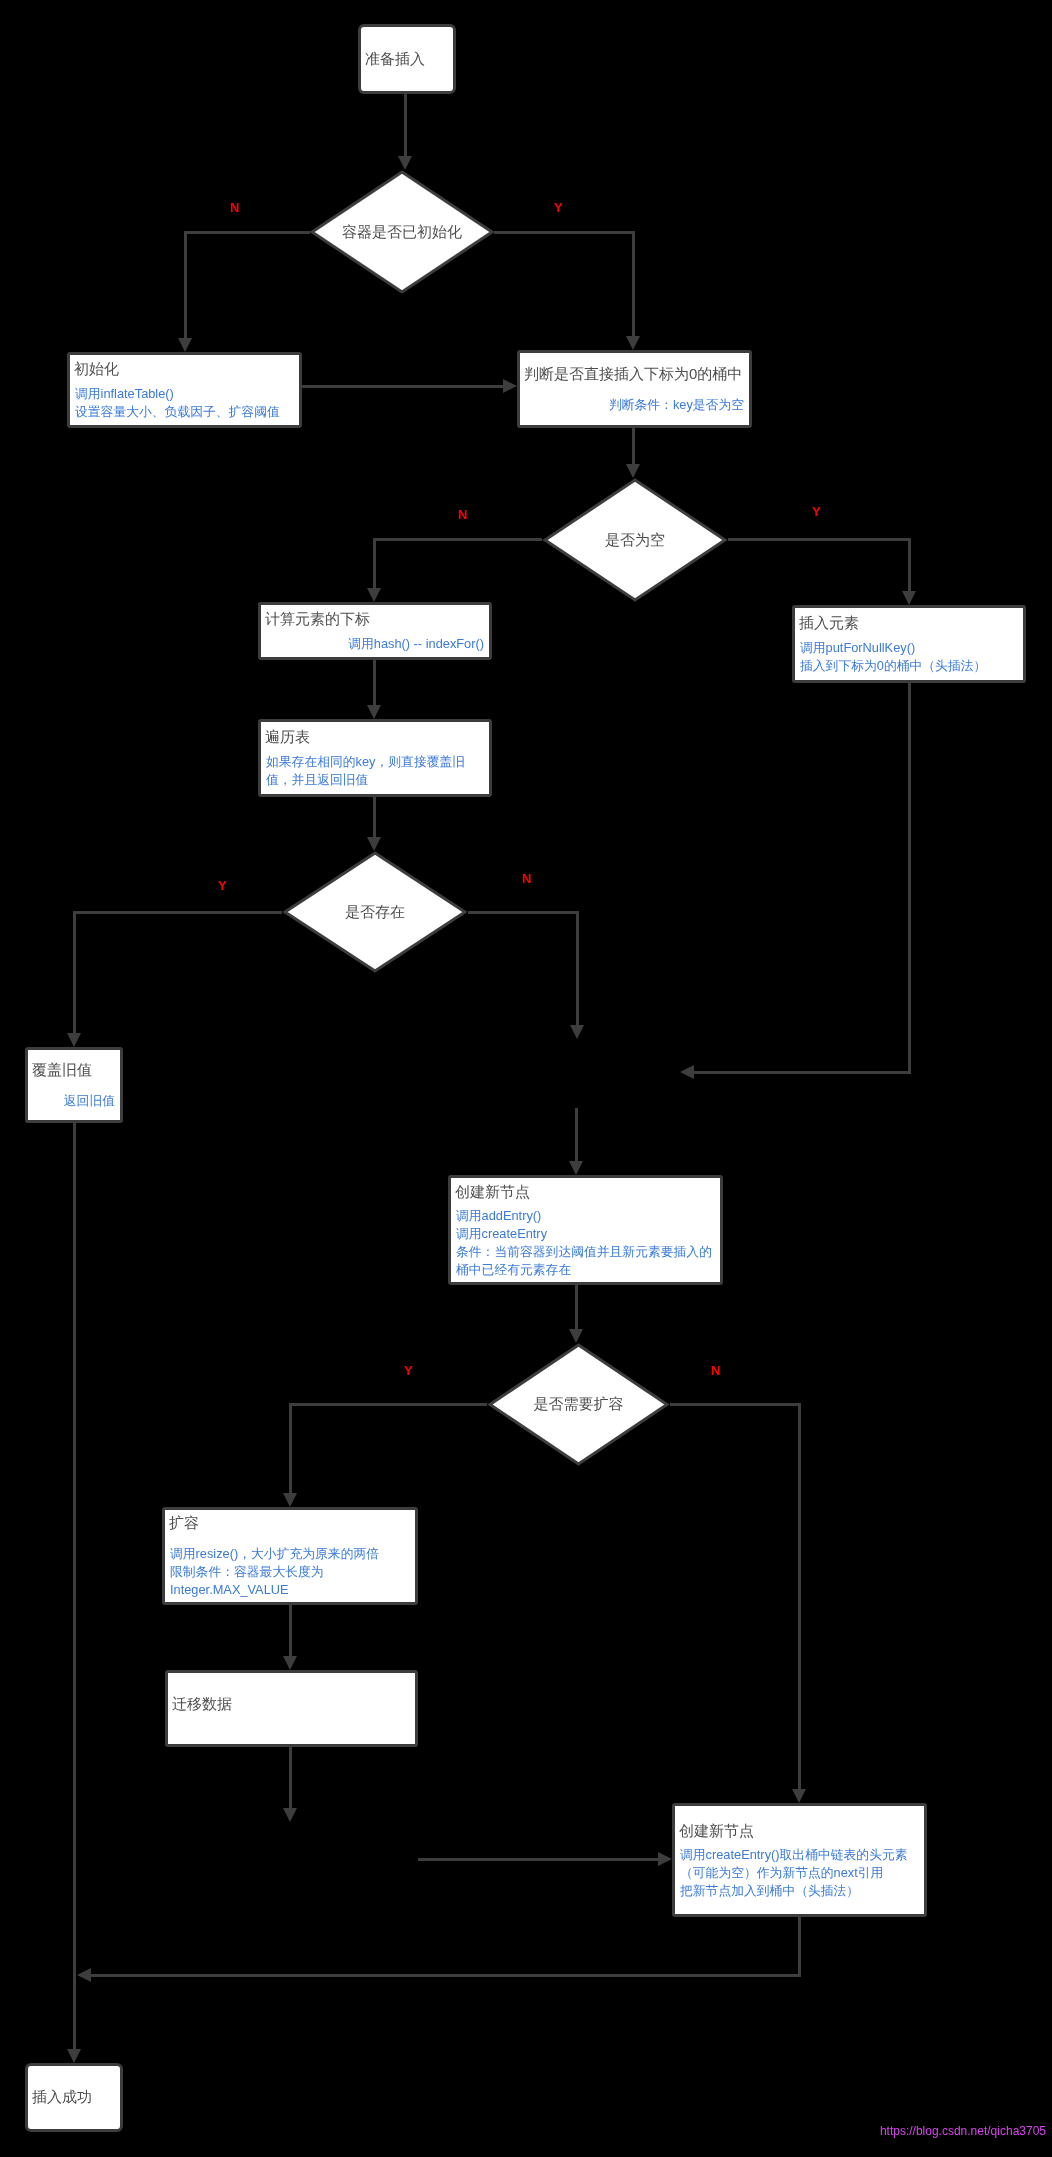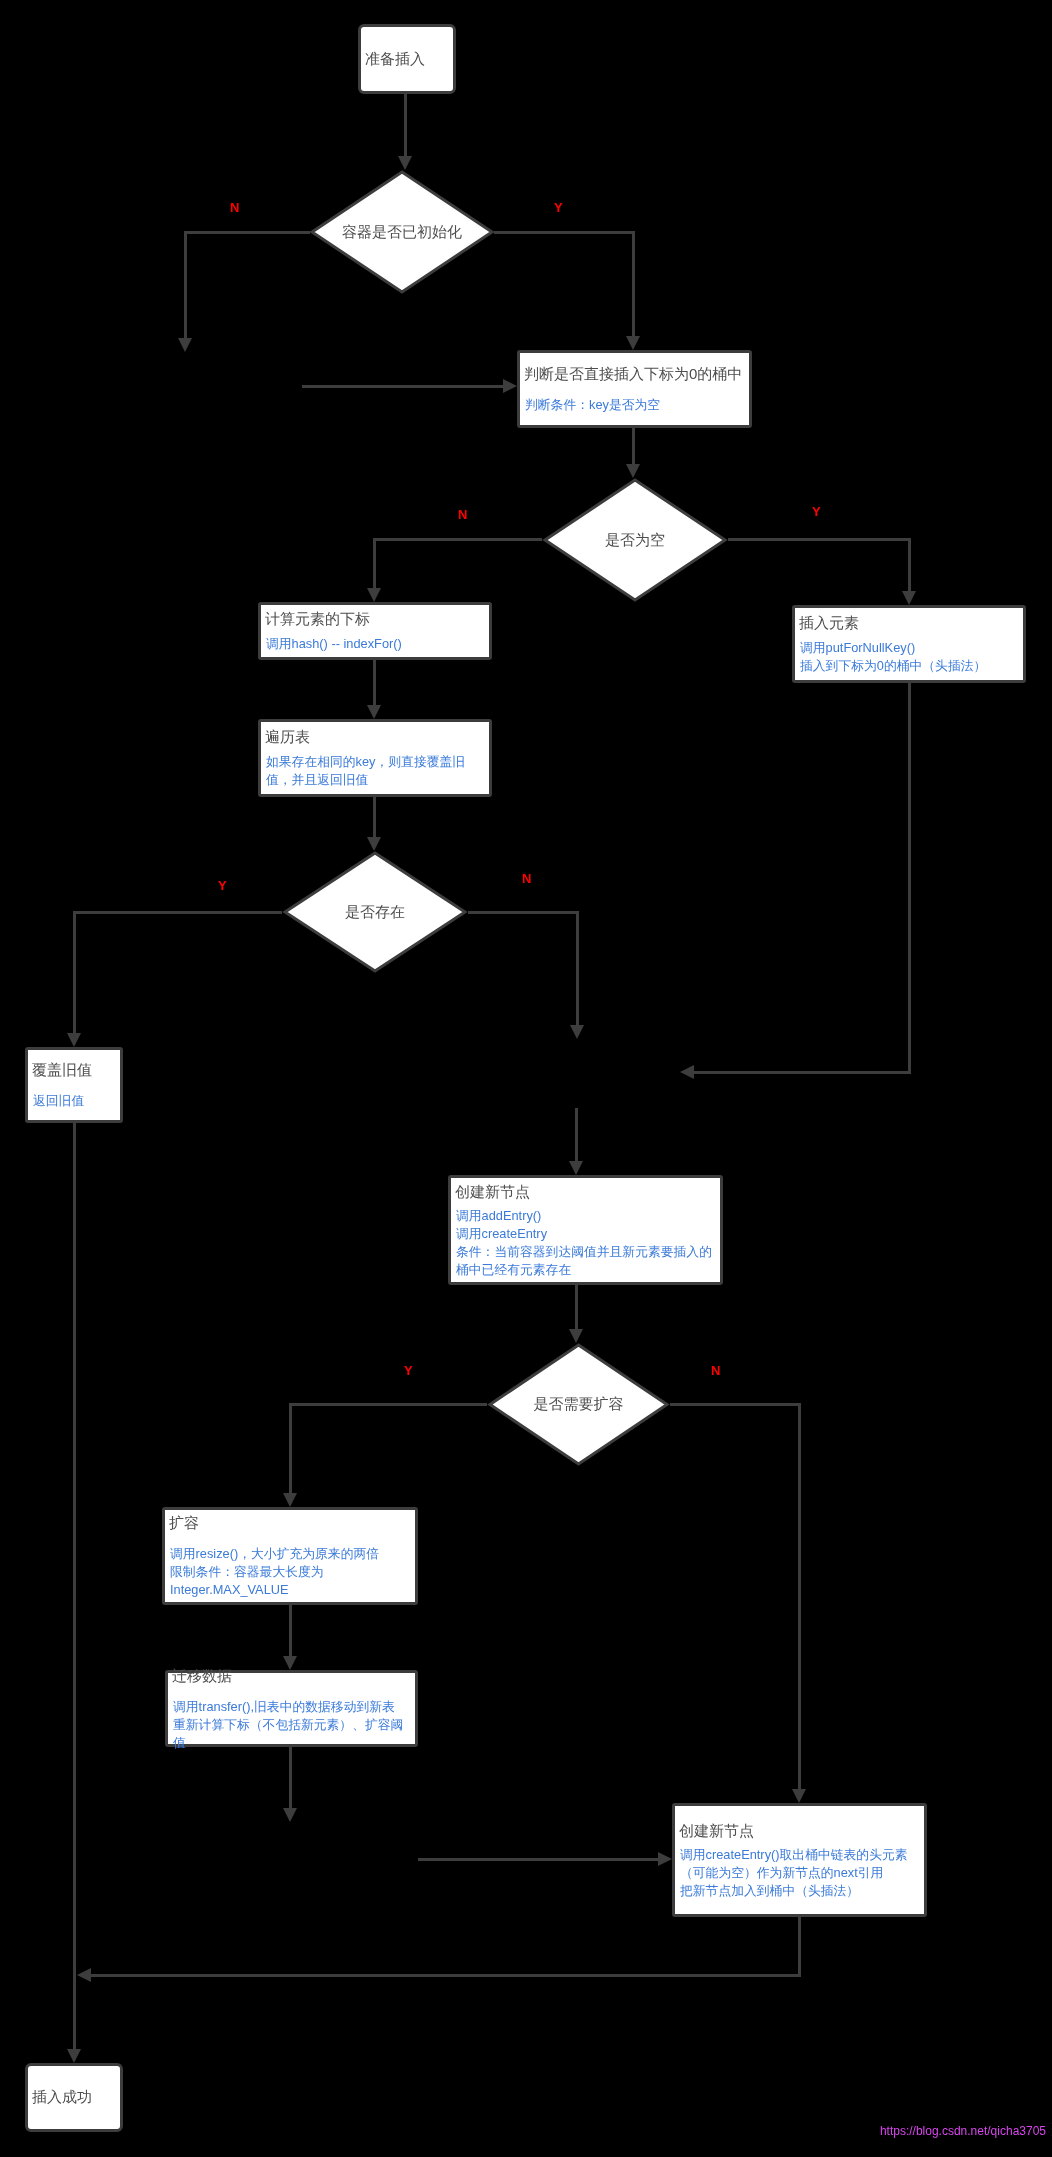"初始化" div.node { html: none -> <div> <div>初始化</div> <div> <div>调用inflateTable()</div> <div>设置容量大小、负载因子、扩容阈值</div> </div> </div> }
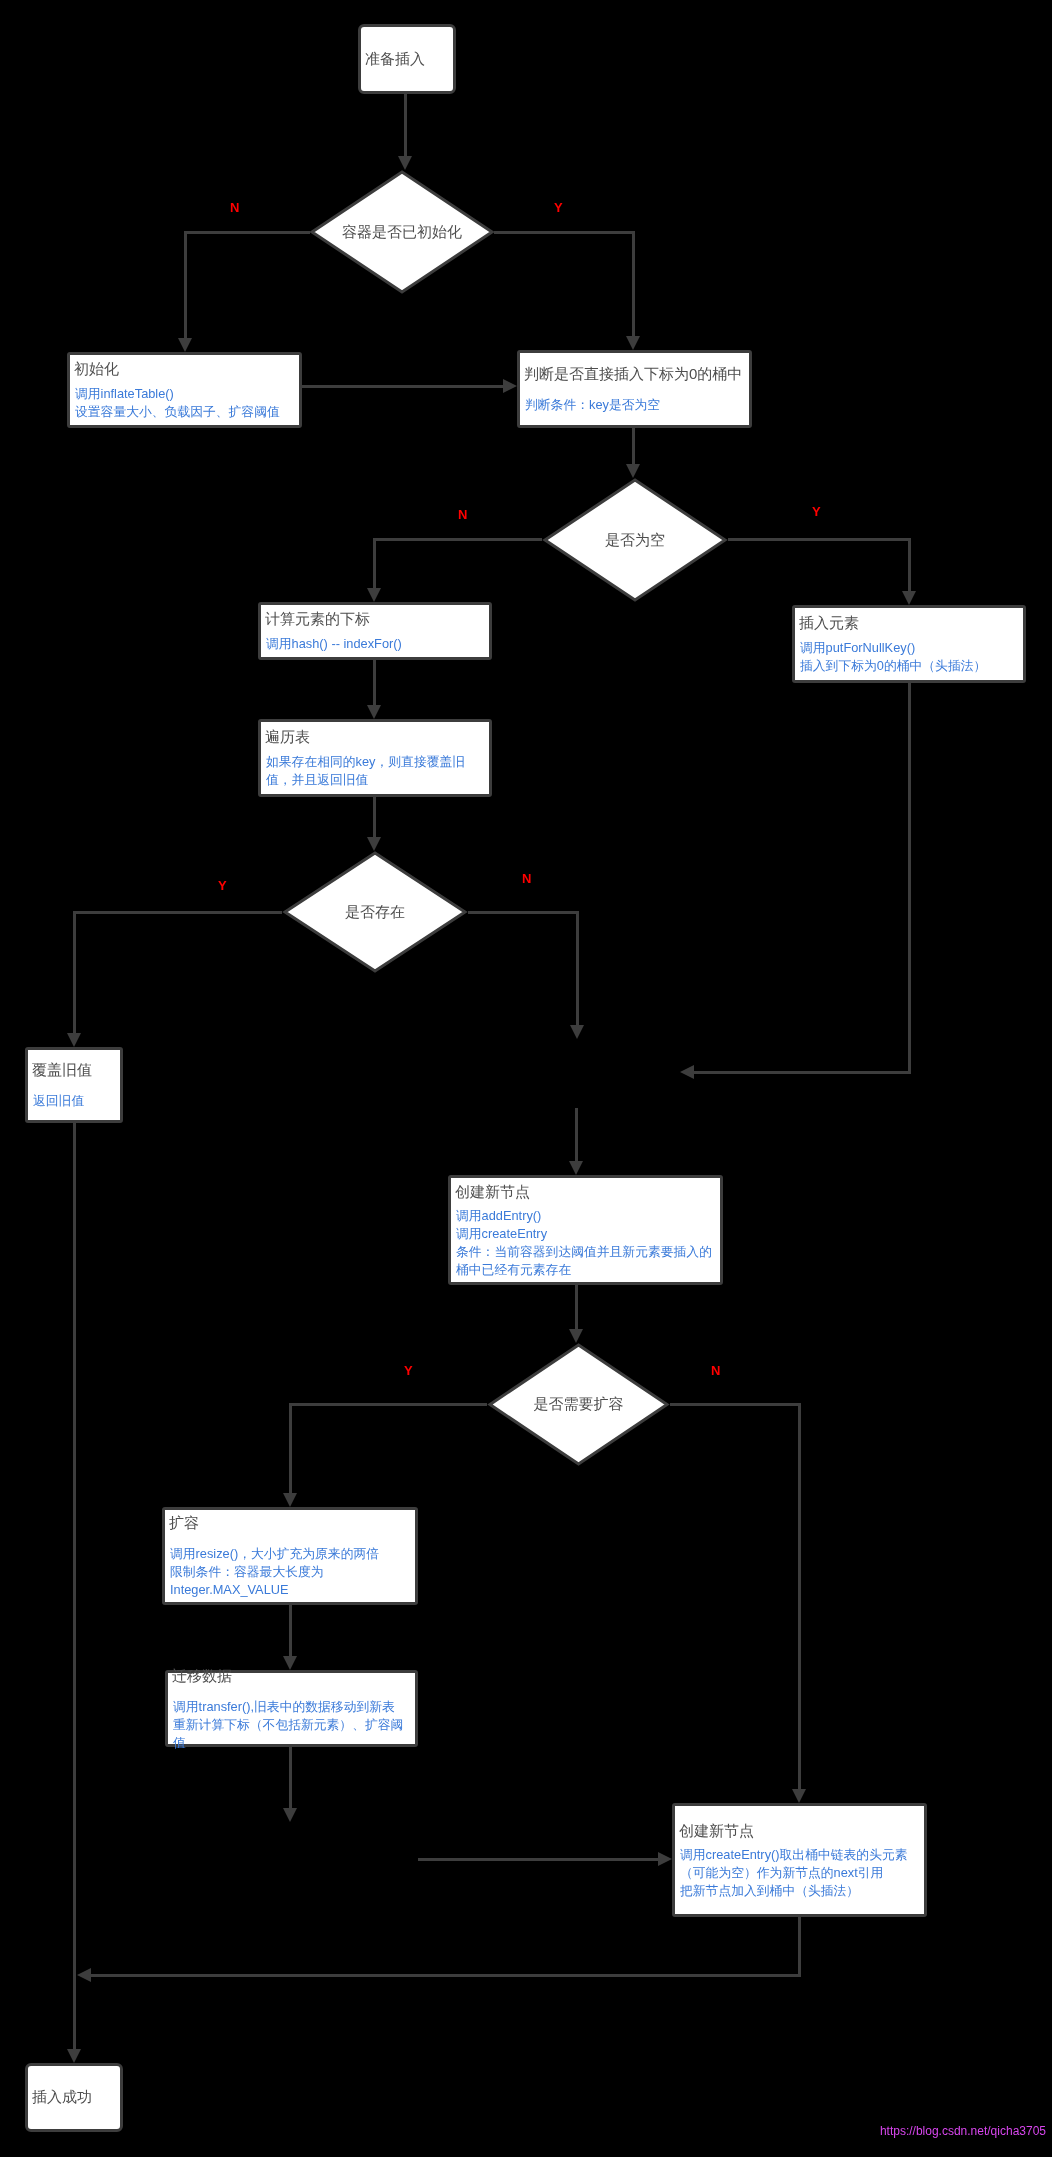"判断条件：key是否为空" .details.center .detail { text-align: left -> right }
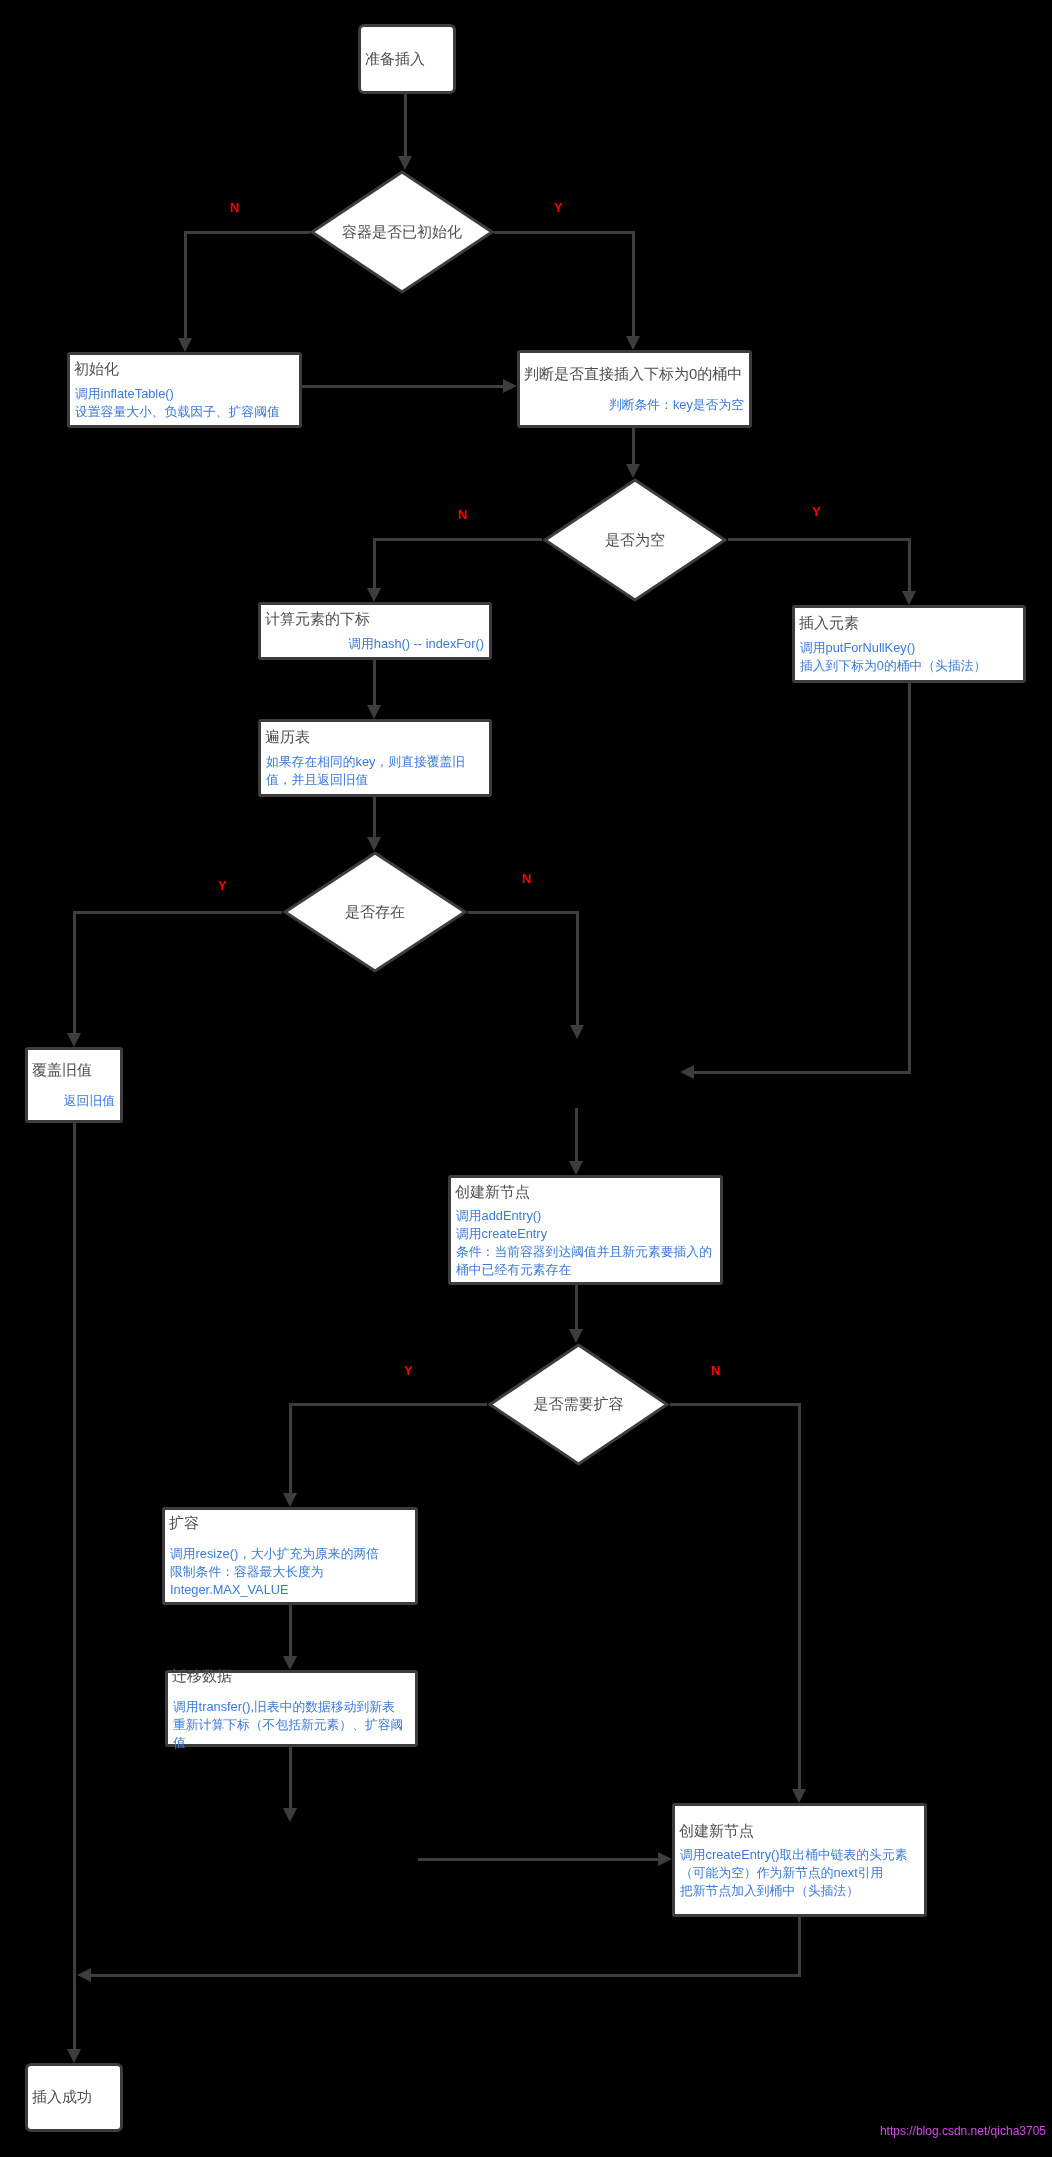"调用transfer(),旧表中的数据移动到新表" div.details { html: <div> <div>调用transfer(),旧表中的数据移动到新表</div> <div>重新计算下标（不包括新元素）、扩容阈值</div> </div> -> none }
